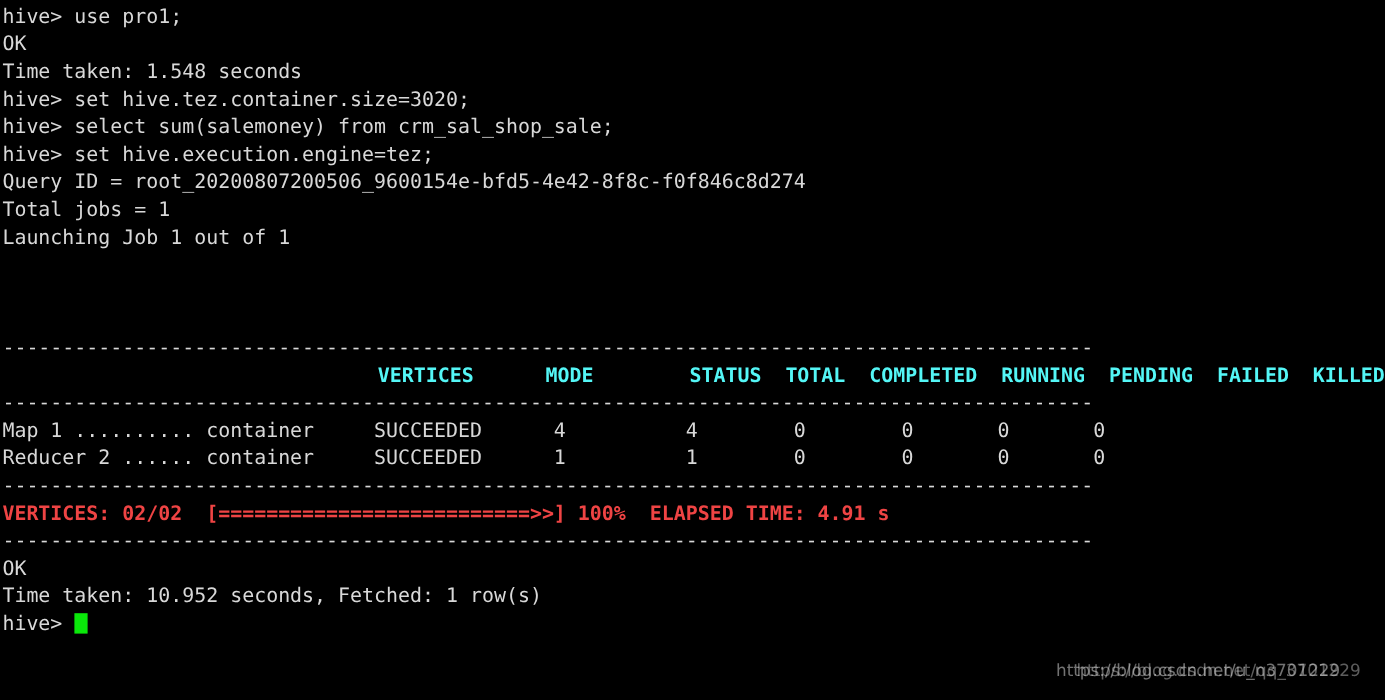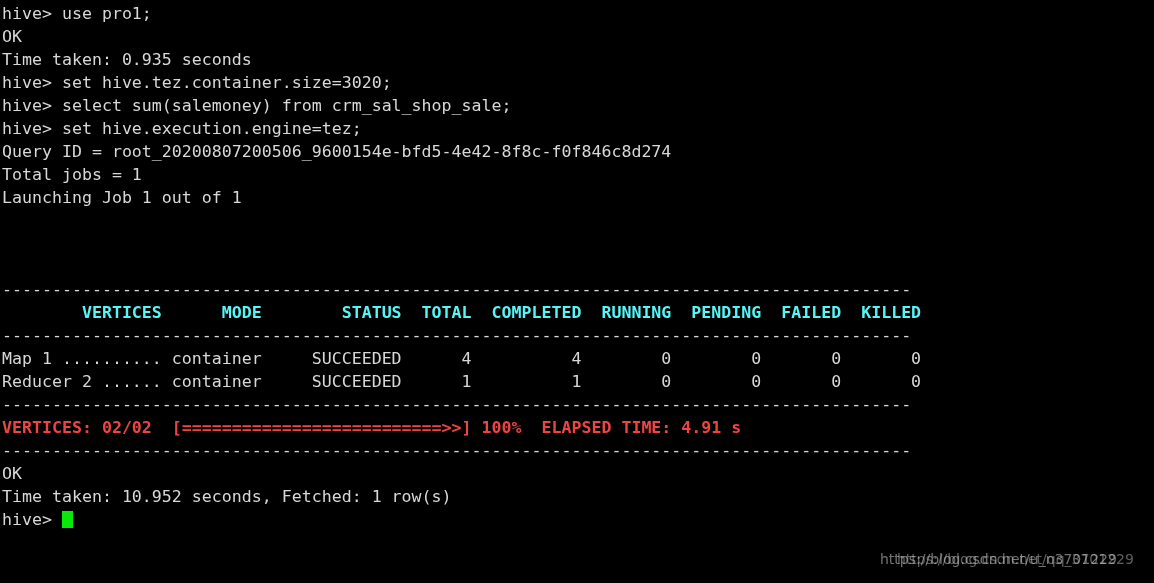"Time taken: 0.935 seconds" div.line { text: 0.935 -> 1.548 }
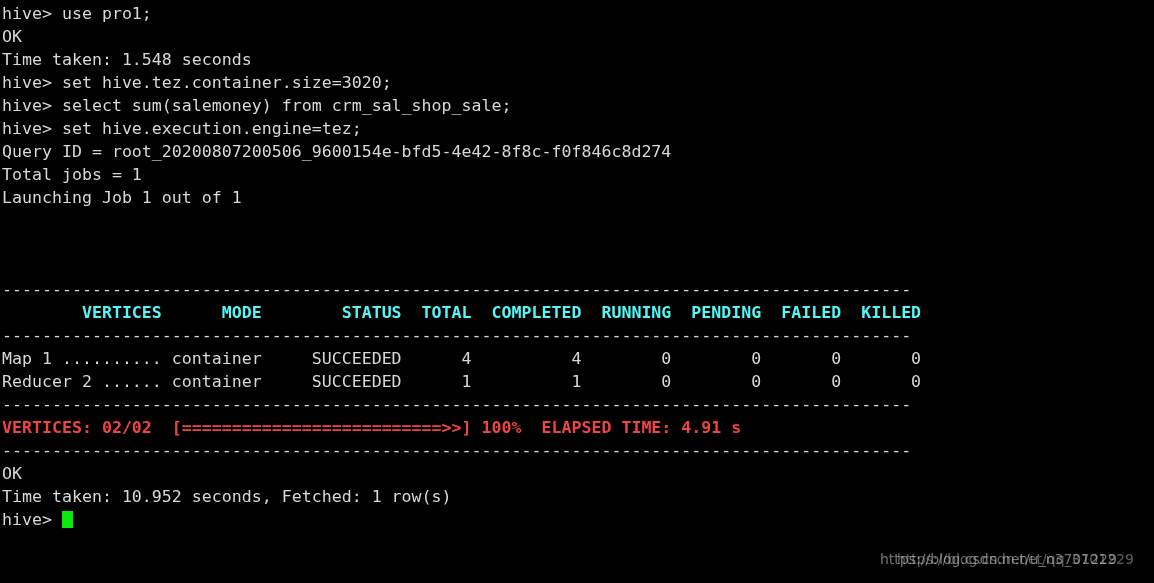"VERTICES MODE STATUS TOTAL COMPLETED" .c-cyan { text-align: none -> right }
